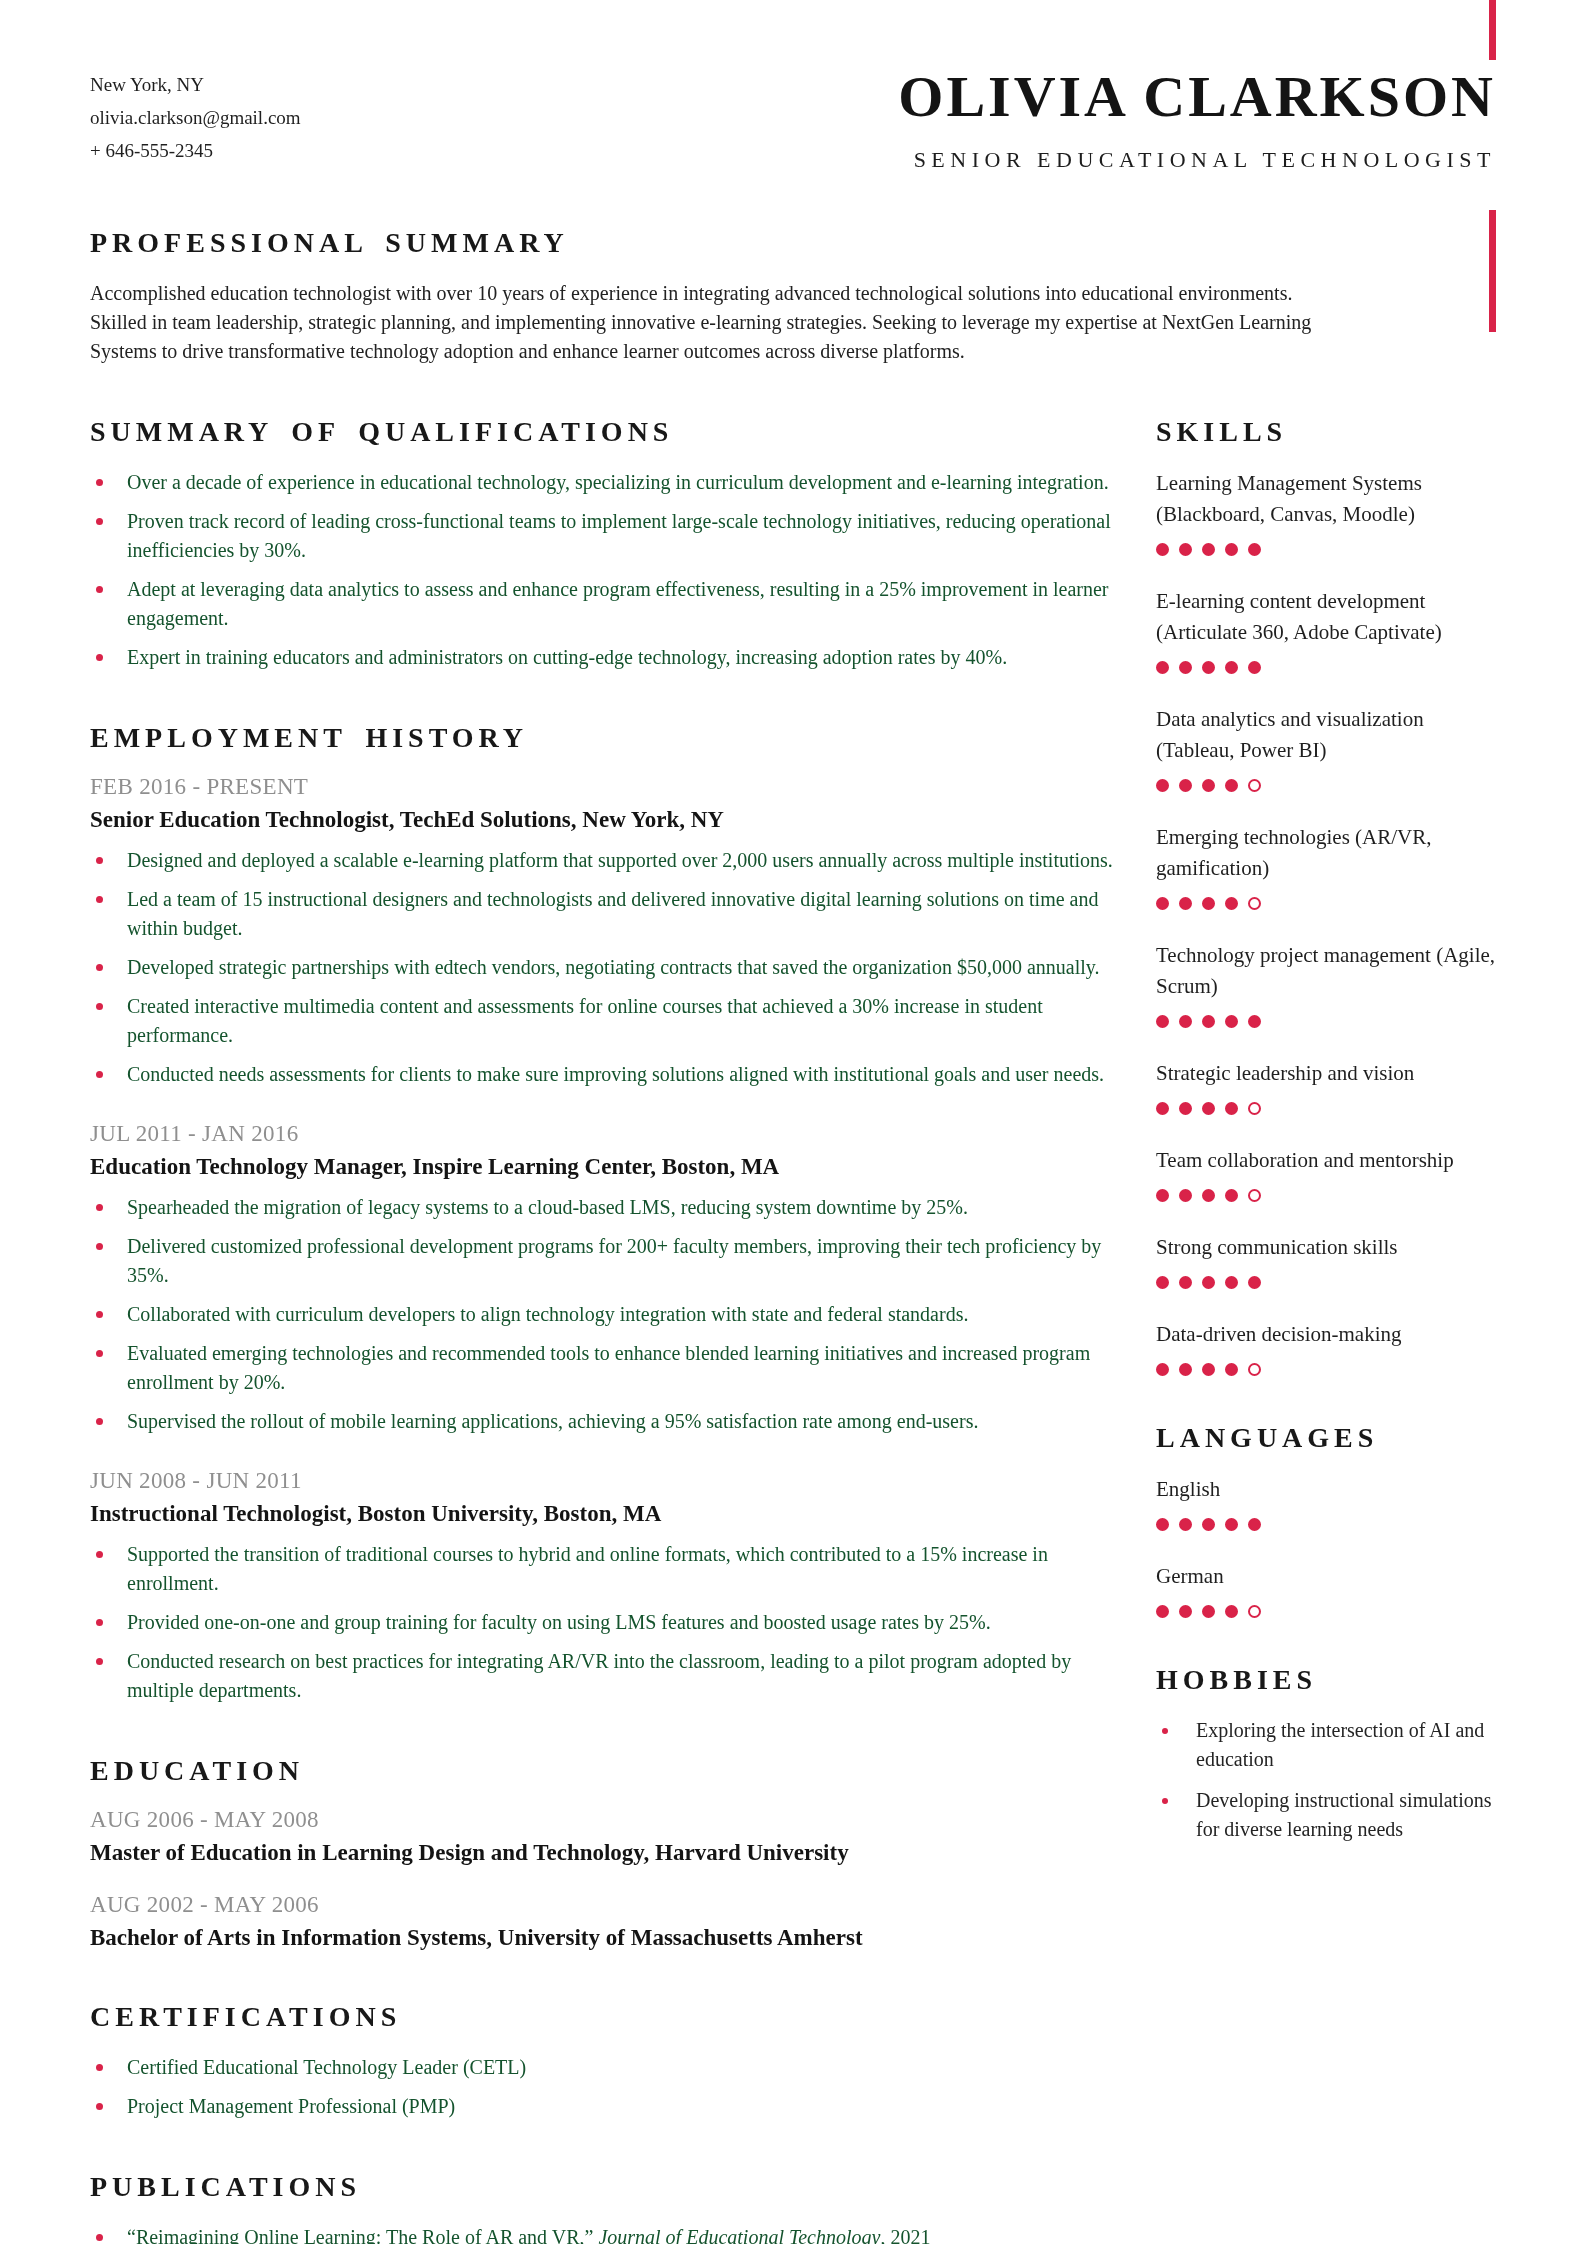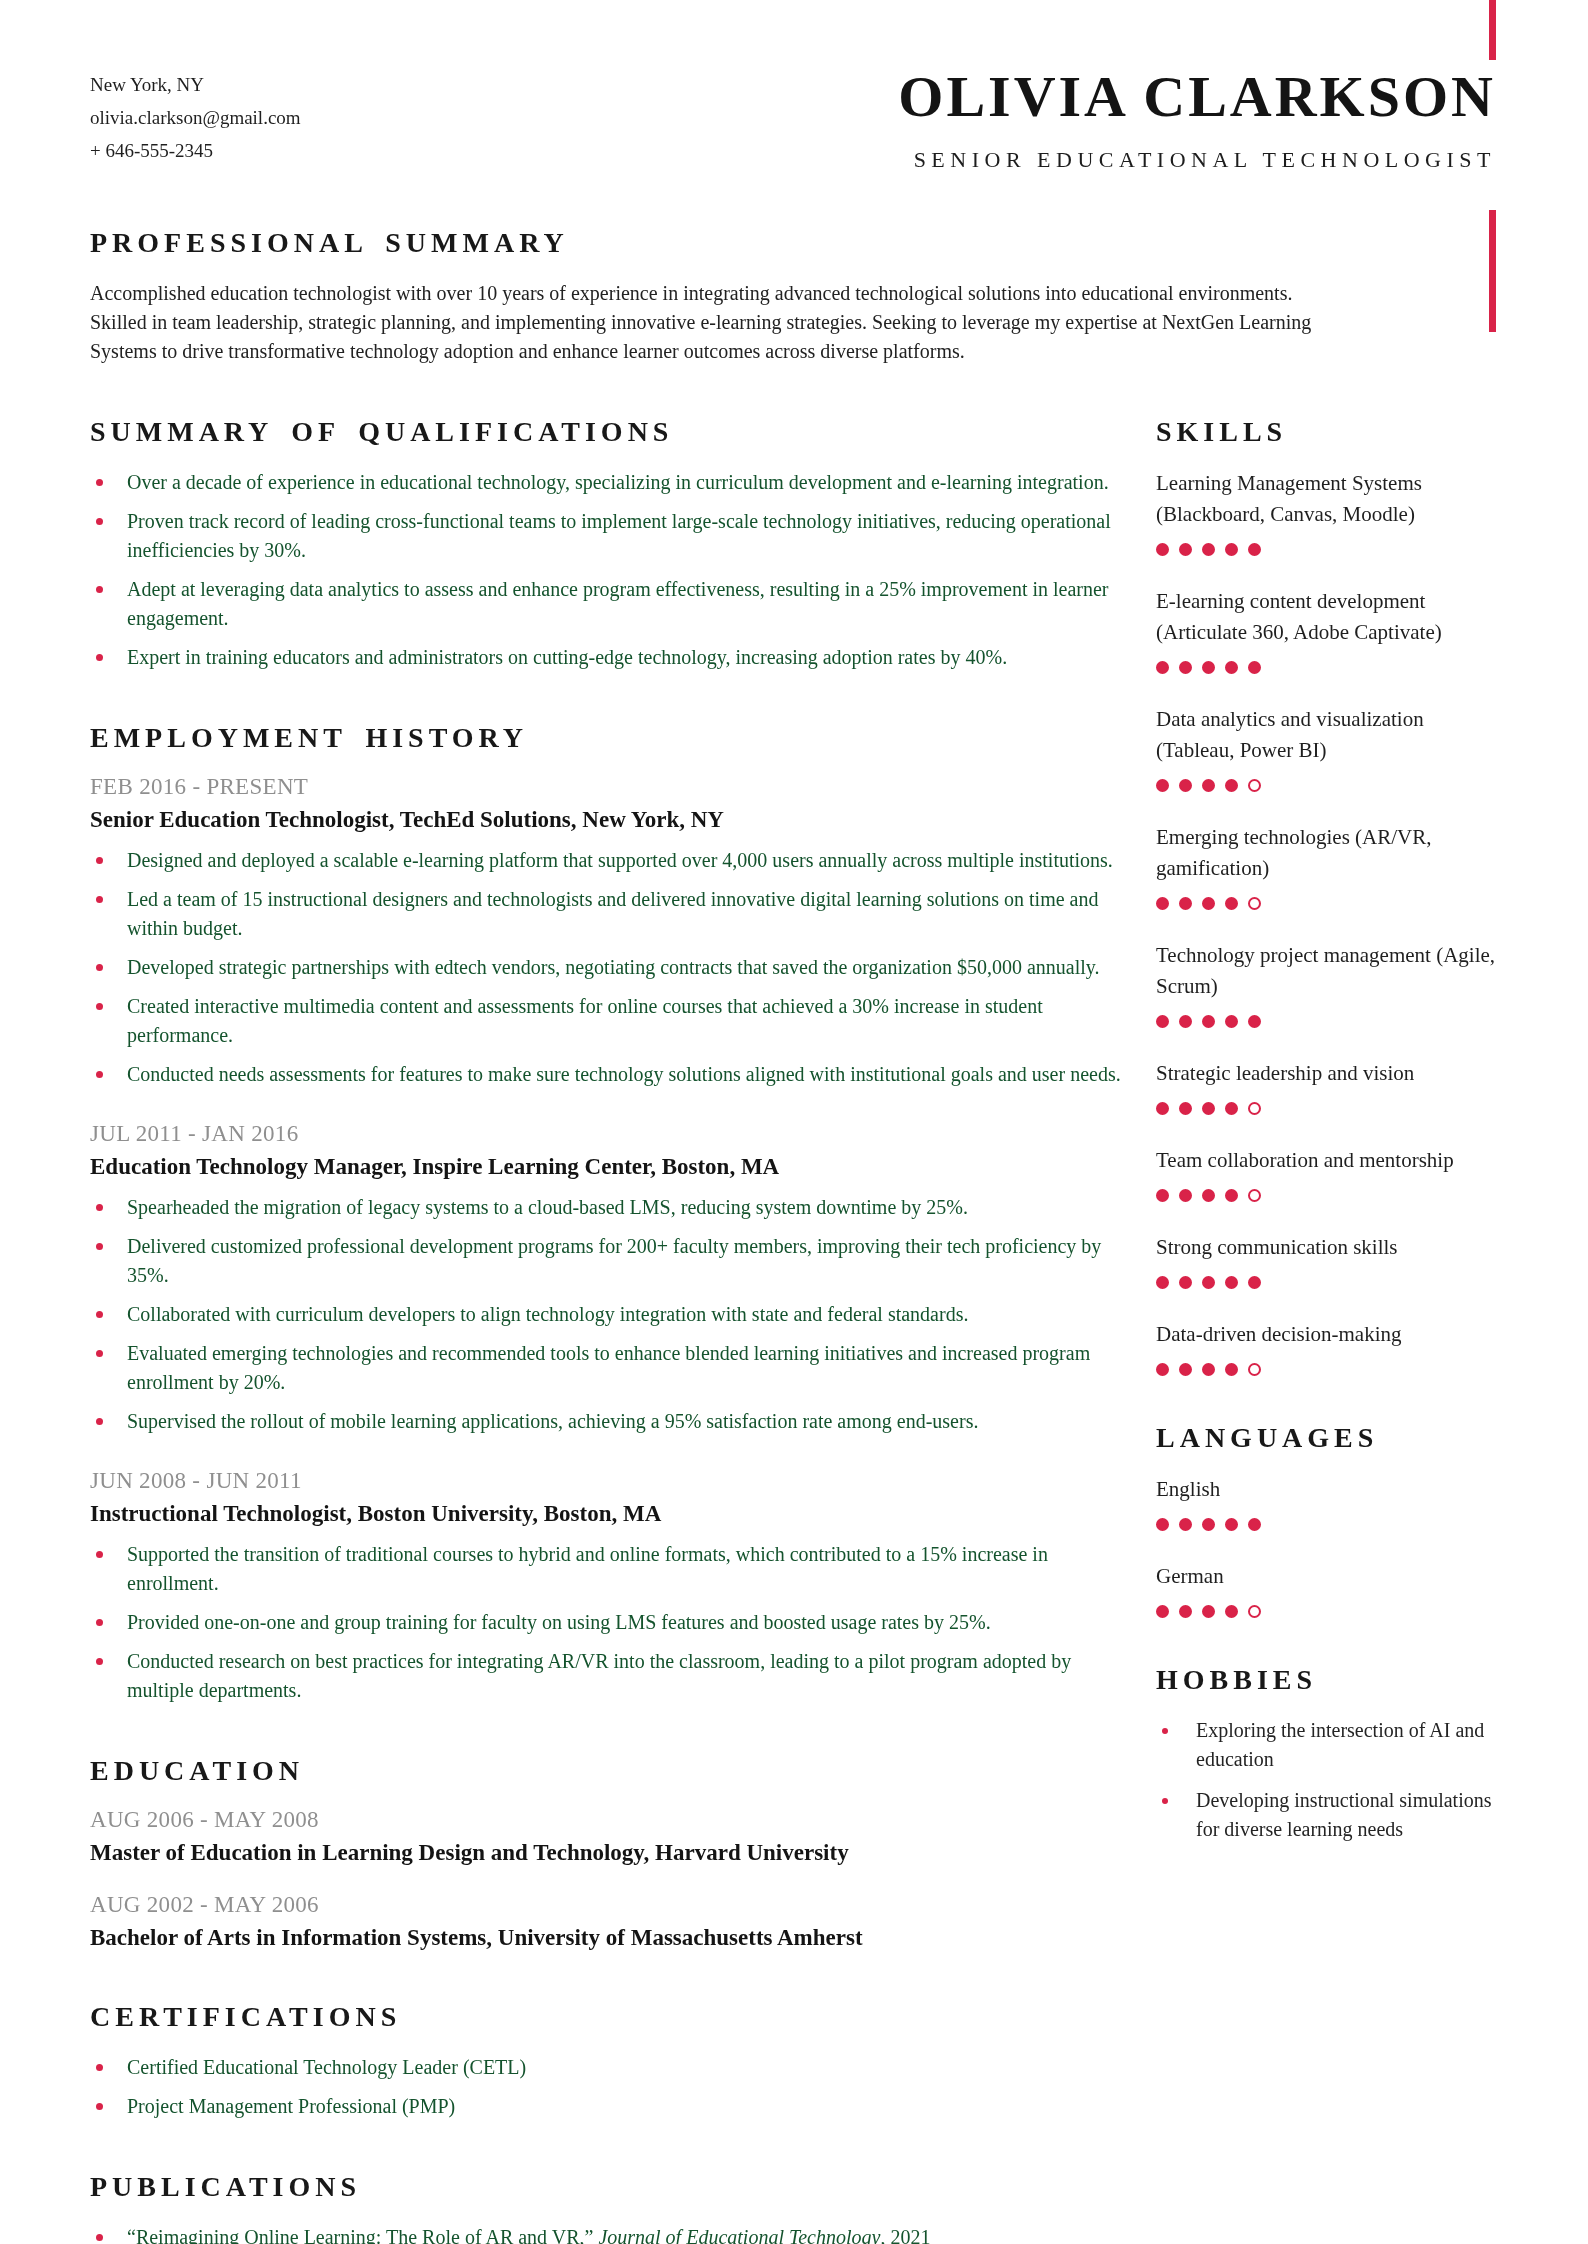"Designed and deployed a scalable" span.btext { text: 4,000 -> 2,000 }
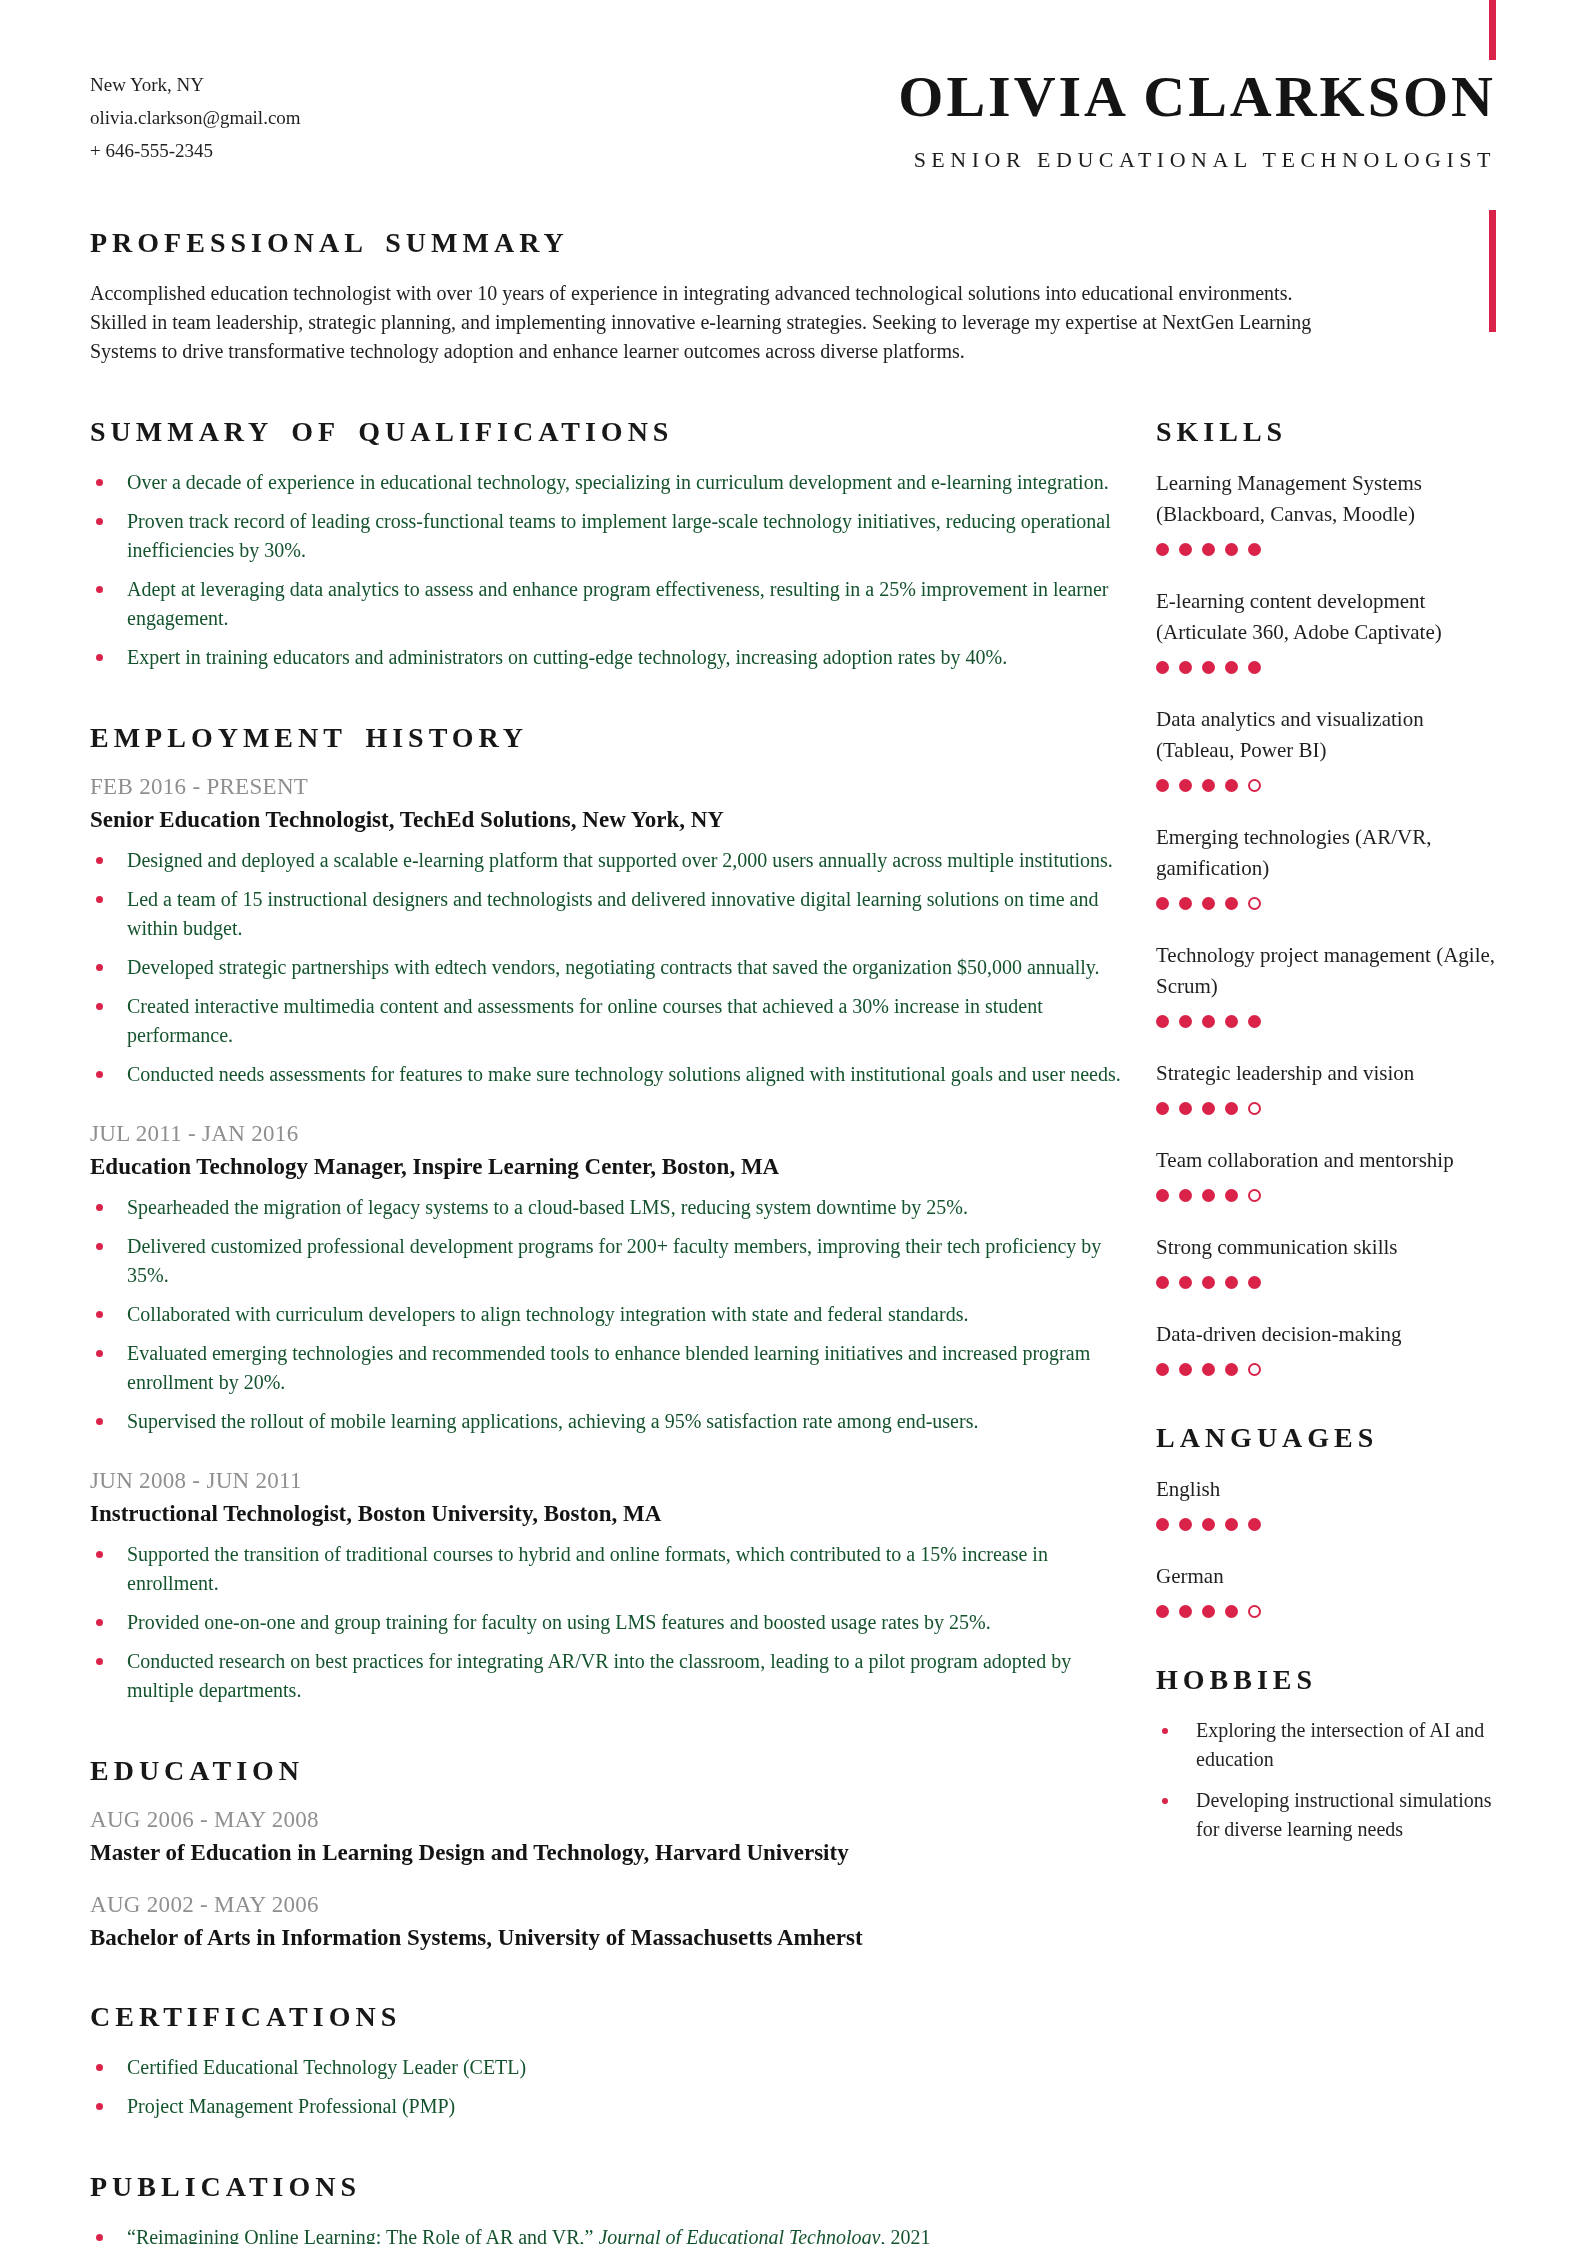"Conducted needs assessments for features" span.btext { text: features to make sure technology -> clients to make sure improving }
